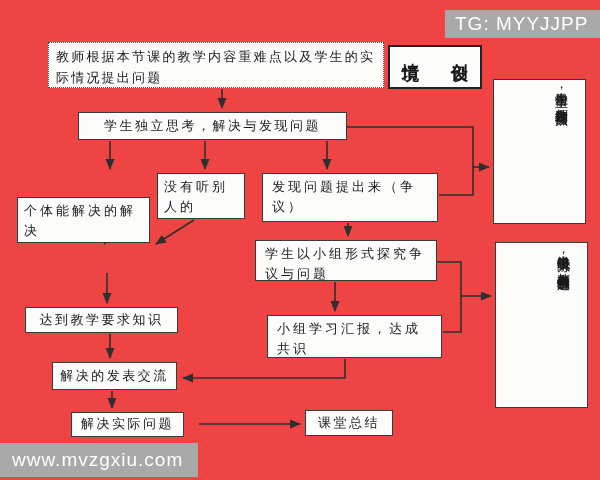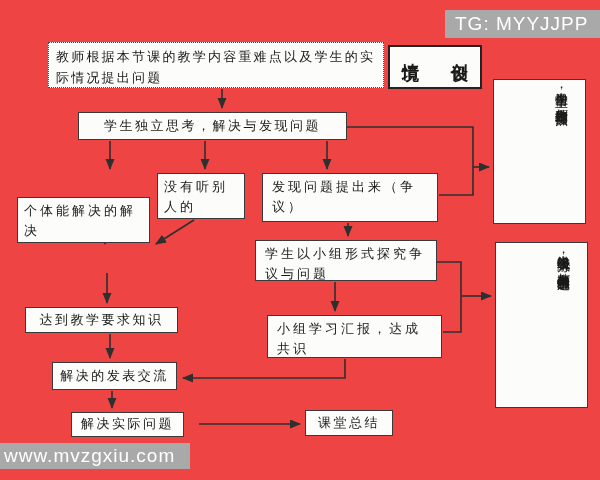"www.mvzgxiu.com" .wm-bottom { height: 26px -> 34px; padding-left: 4px -> 12px }
